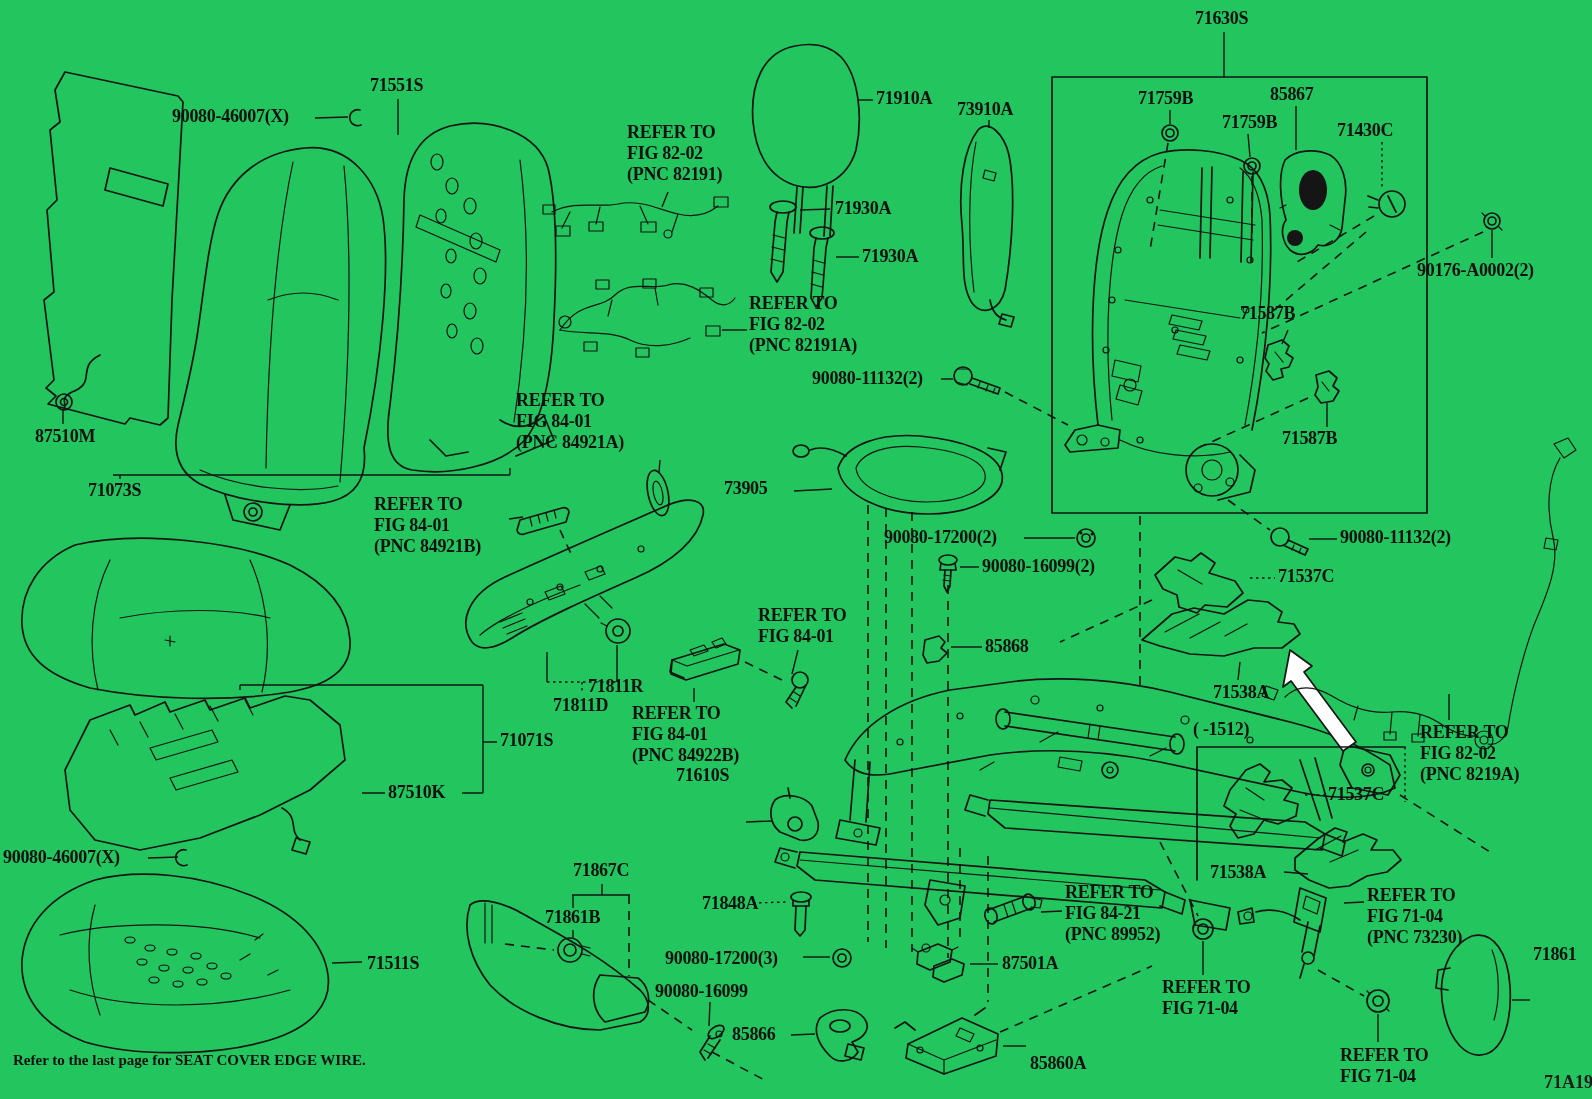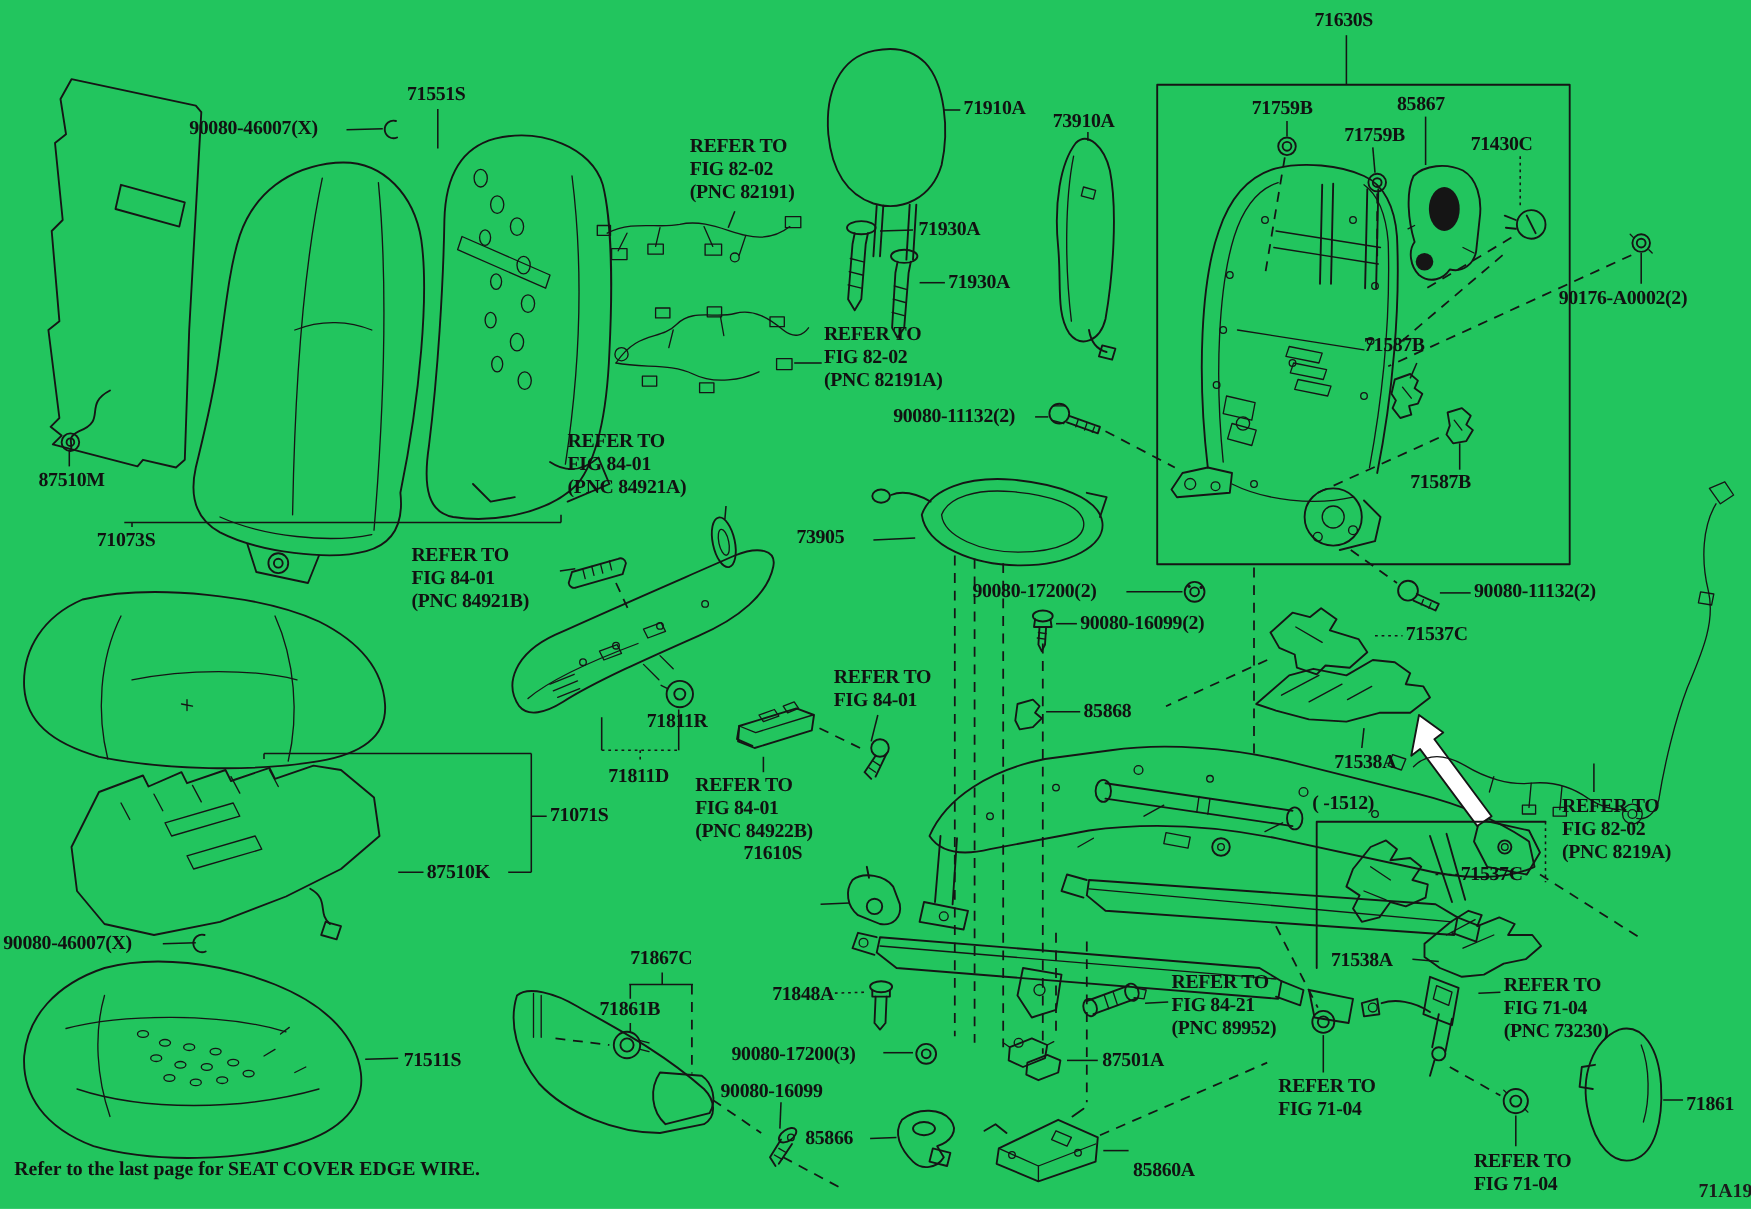"71811R" div.pl { top: 645px -> 676px }
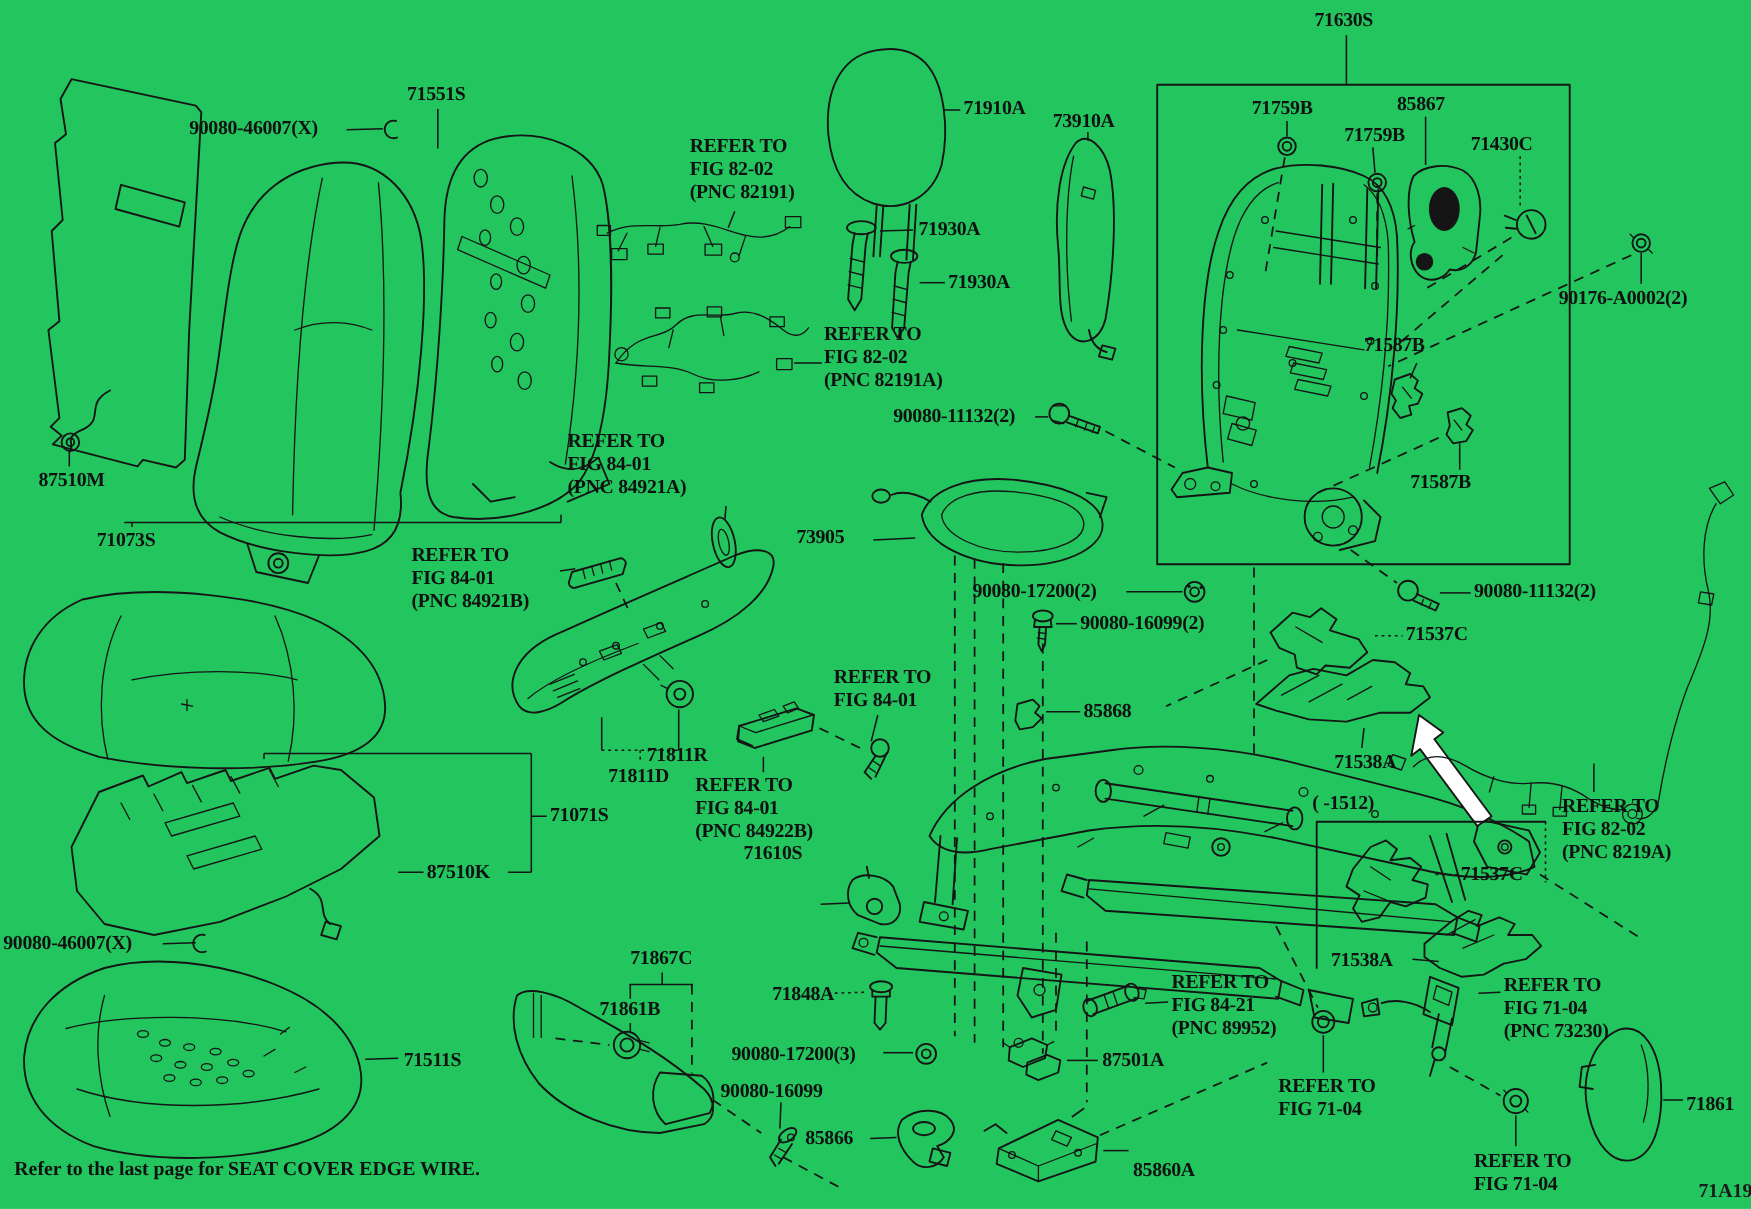"71861" div.pl { top: 993px -> 944px }
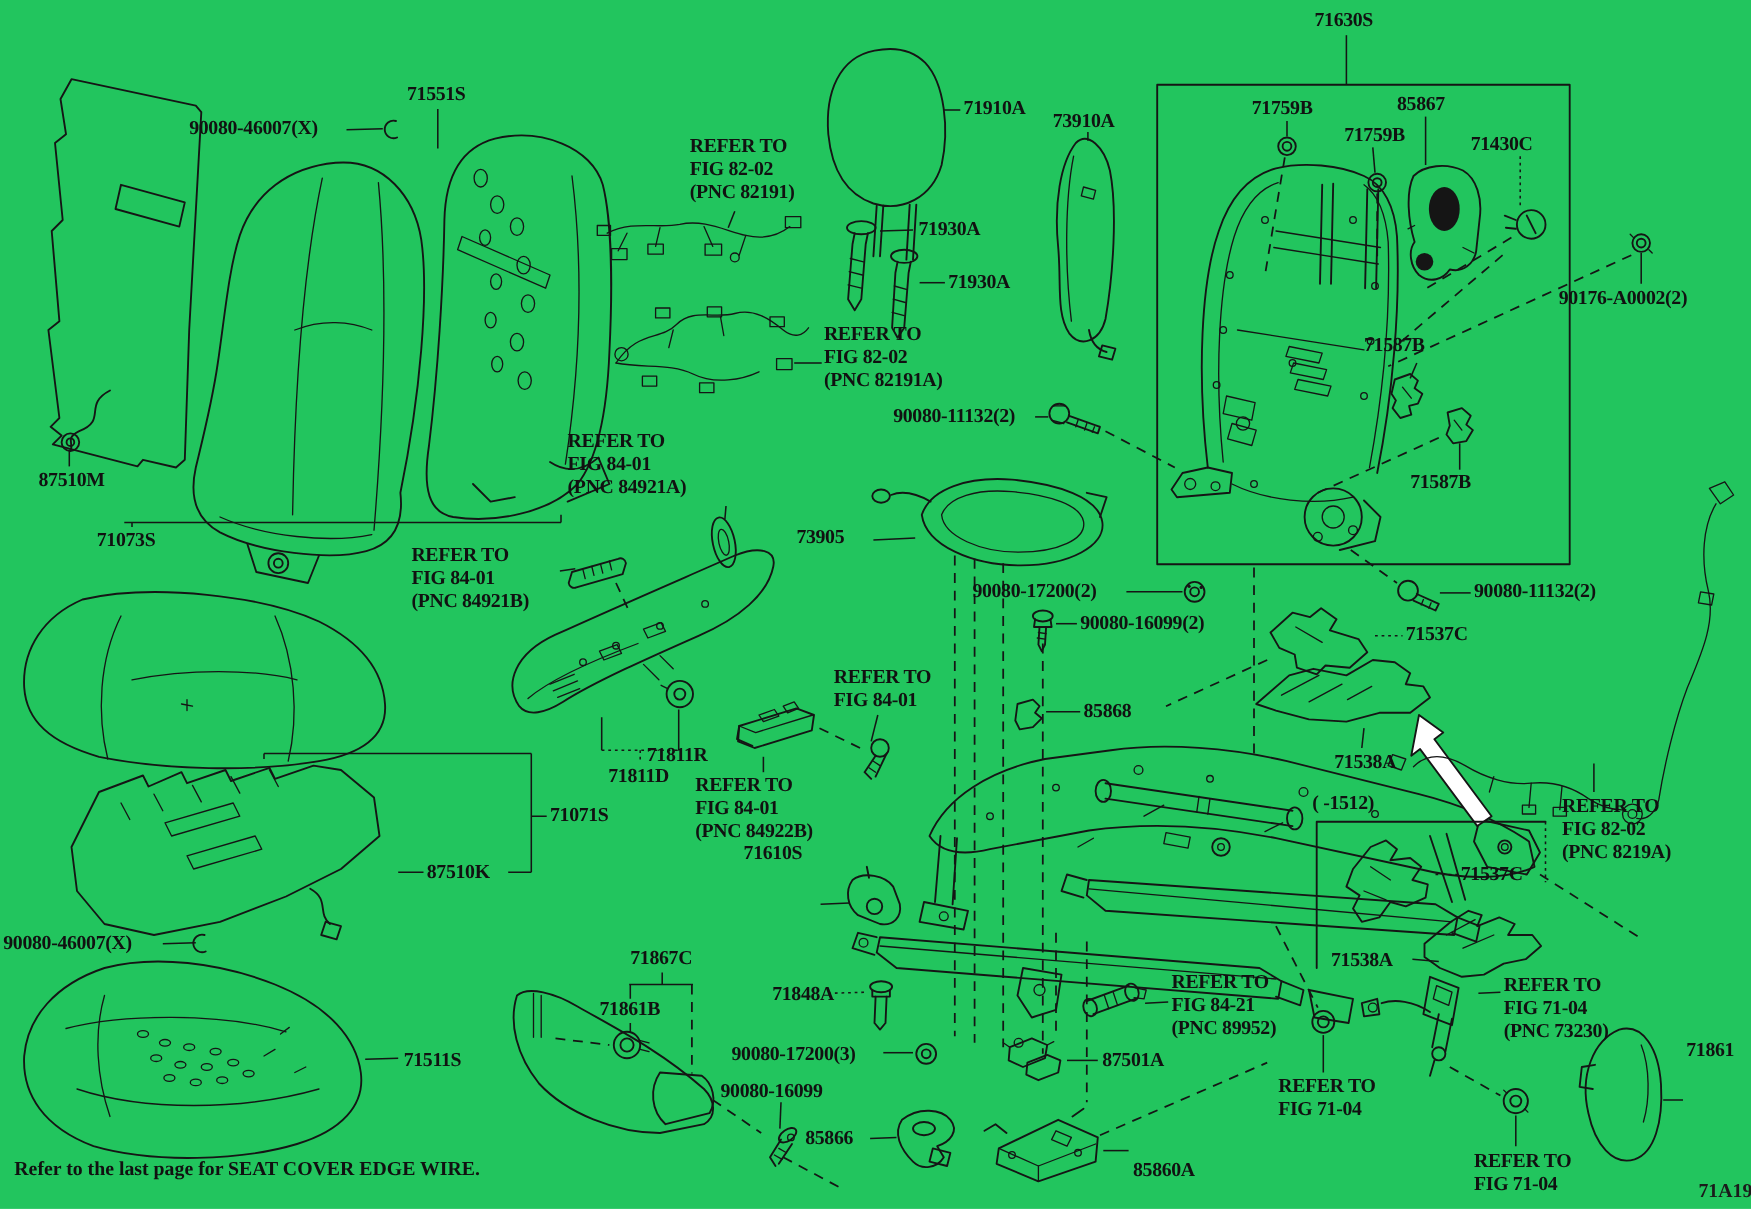"Refer to the last page" .foot { font-size: 18px -> 15px }
